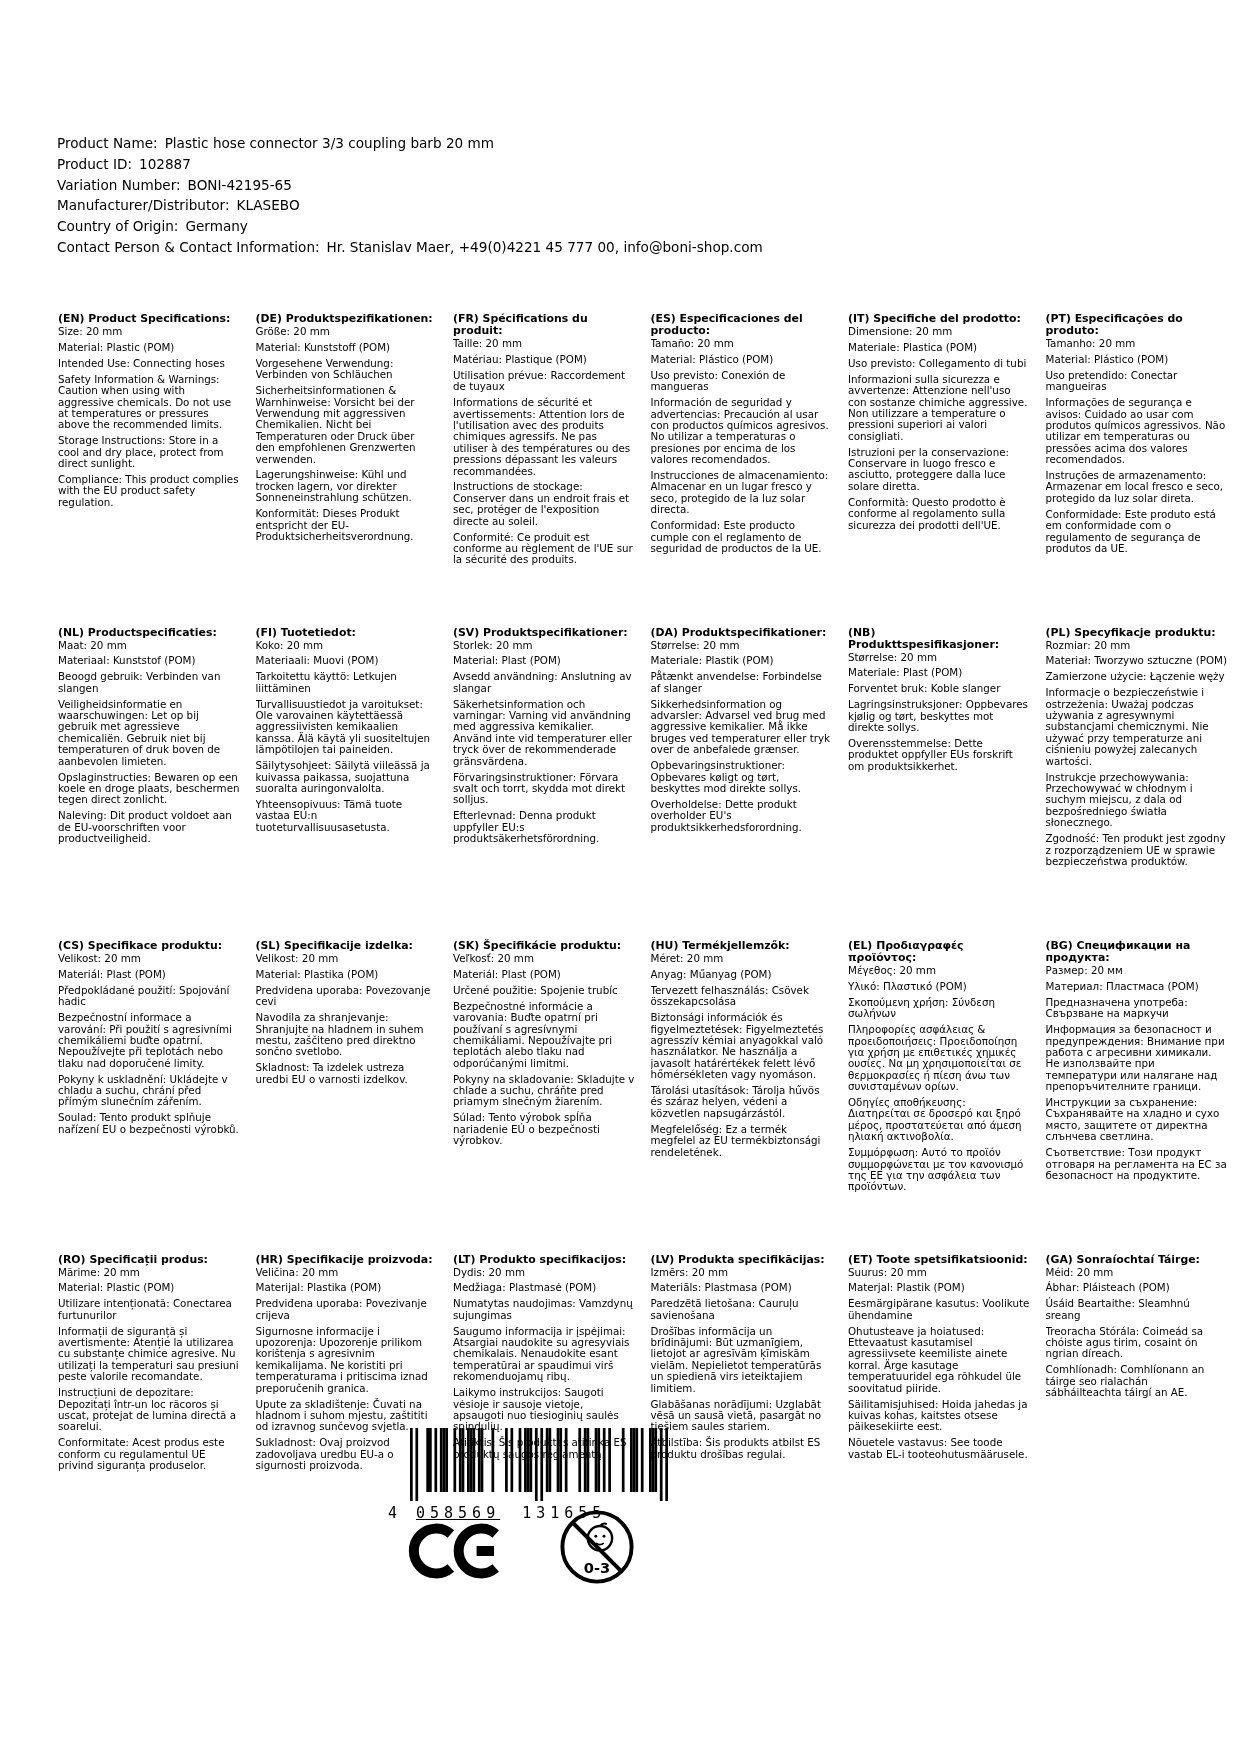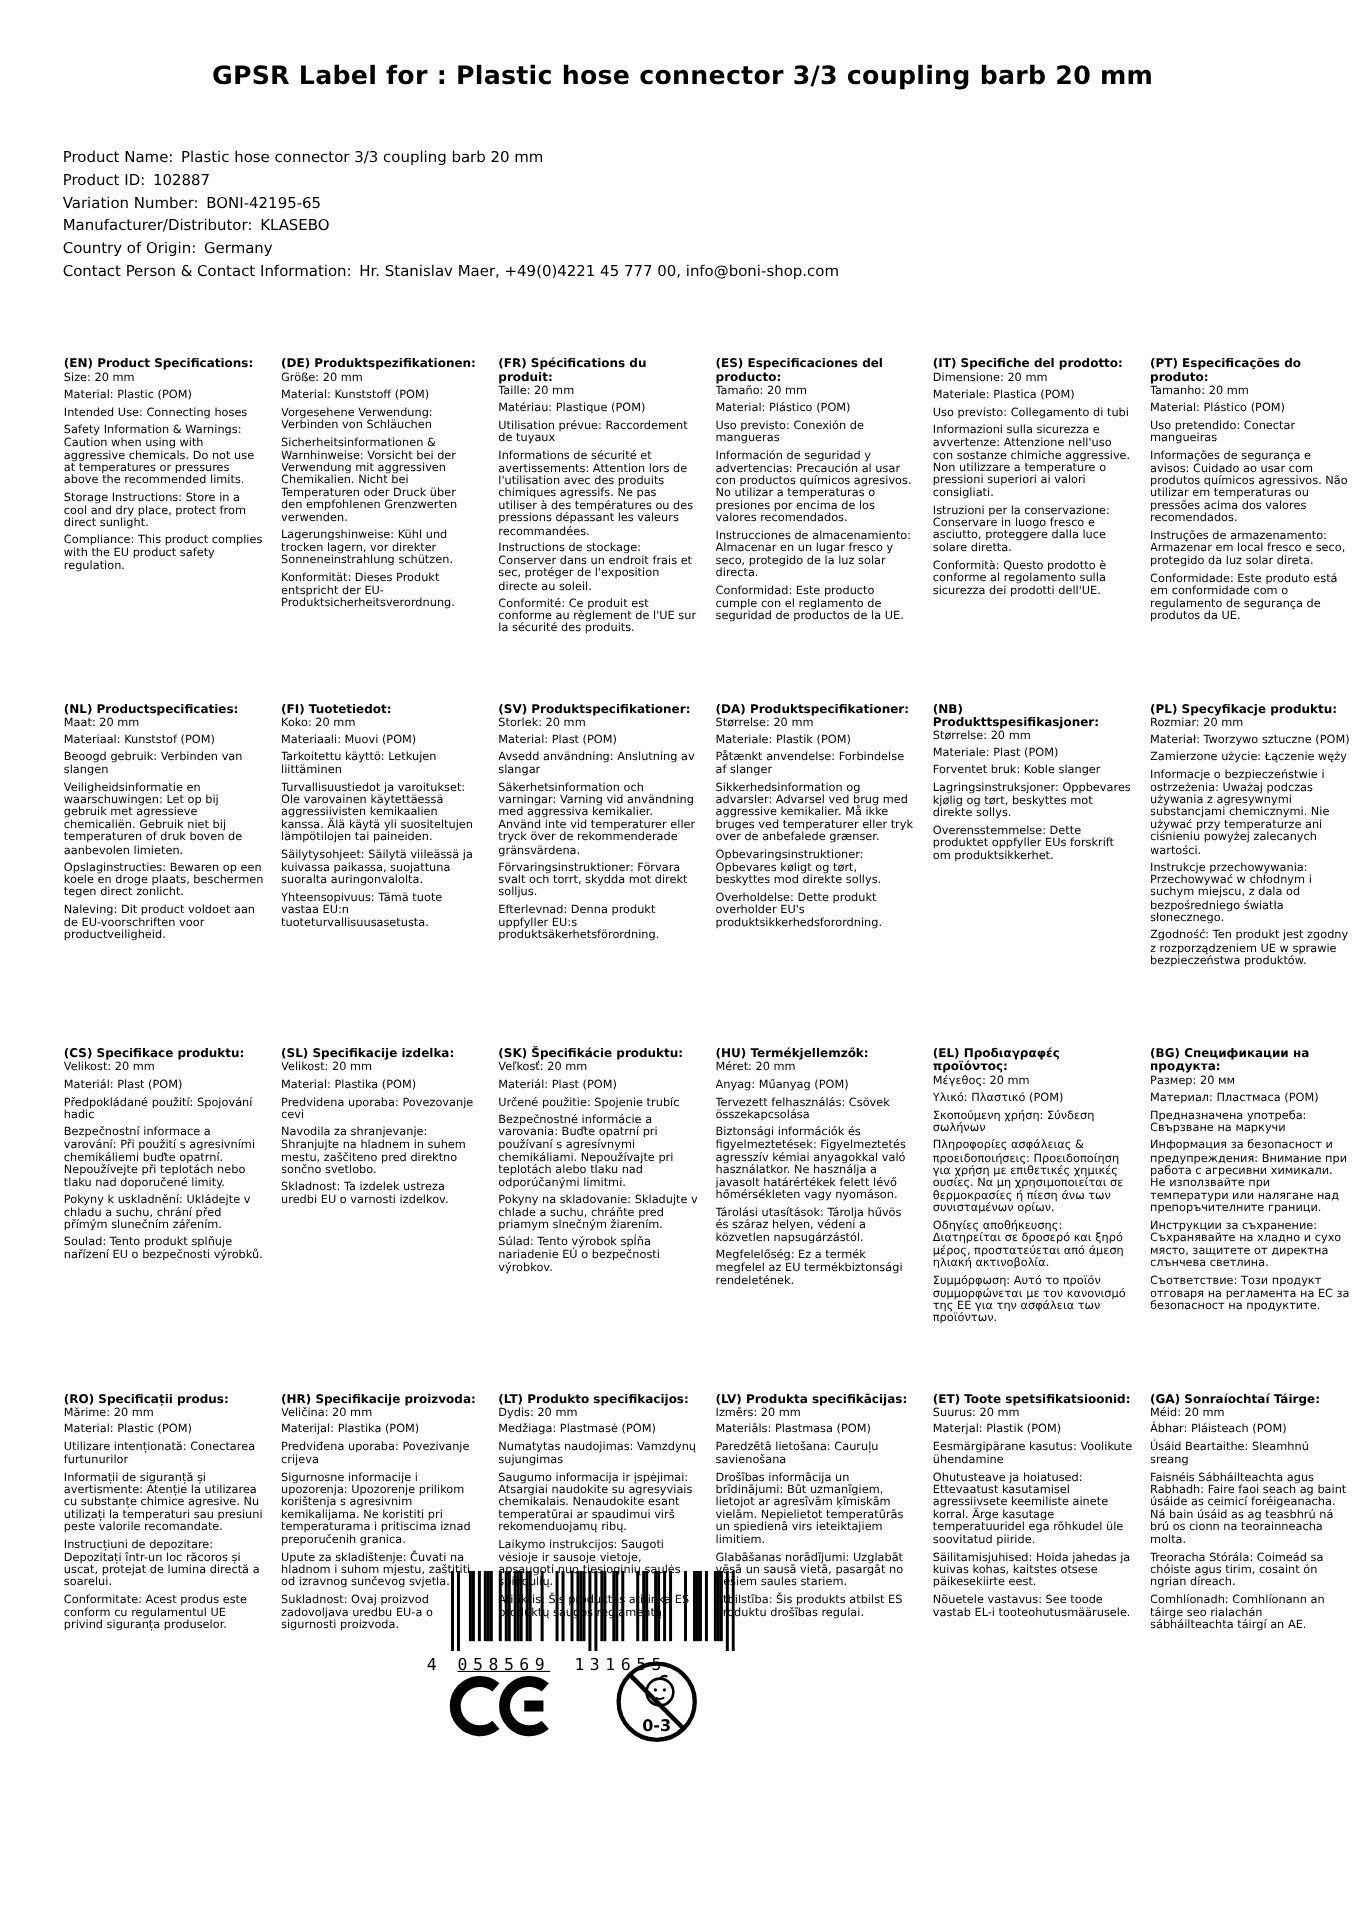"GPSR Label for : Plastic" div.title { html: <div>GPSR Label for : Plastic hose connector 3/3 coupling barb 20 mm</div> -> none }
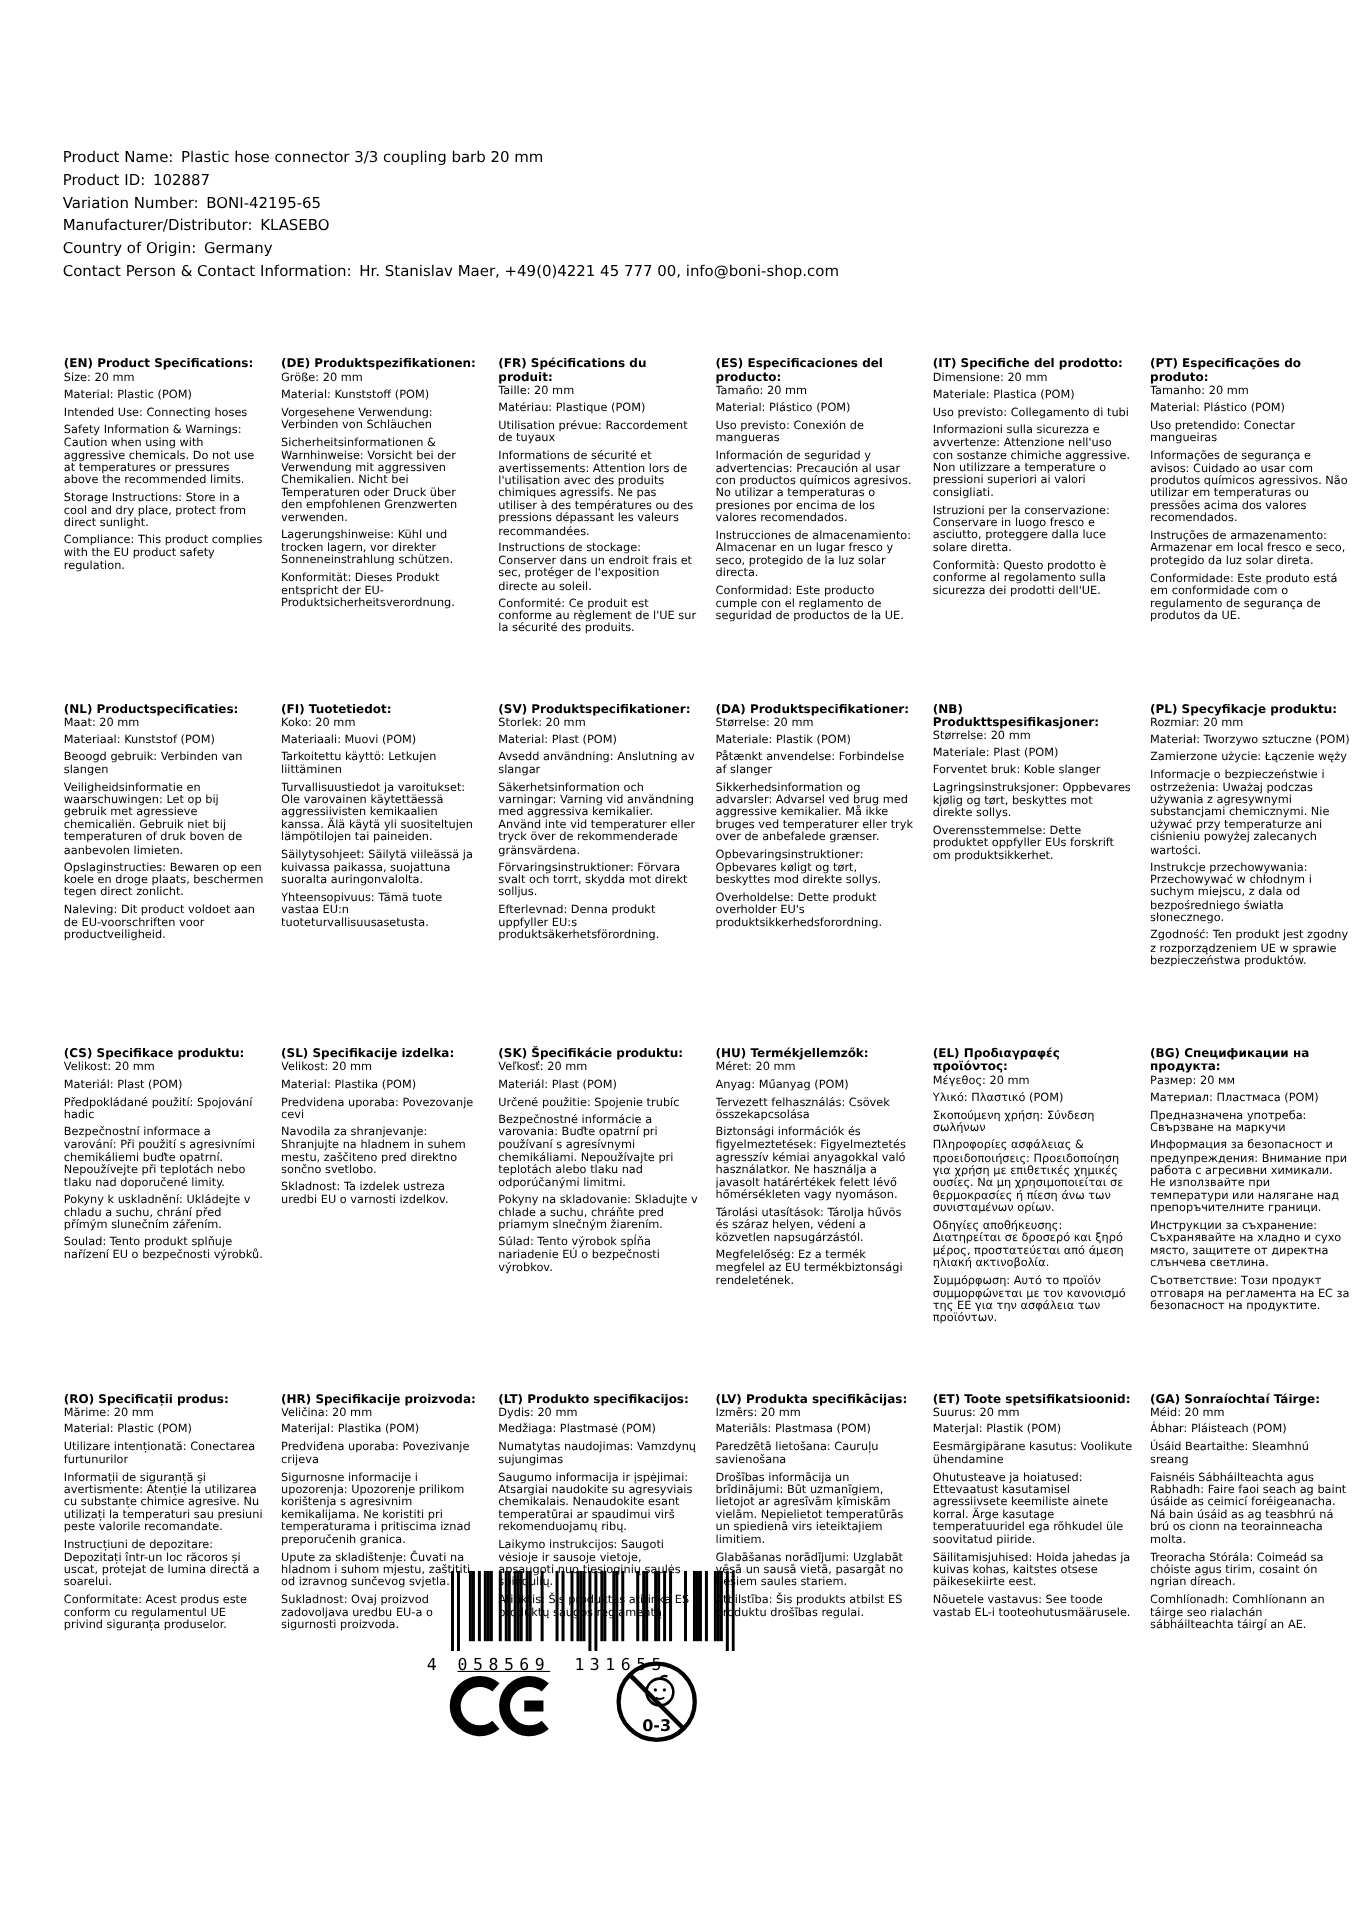"(EN) Product Specifications:" .block h3 { margin: 14px 0 1px 0 -> 2px 0 1px 0 }
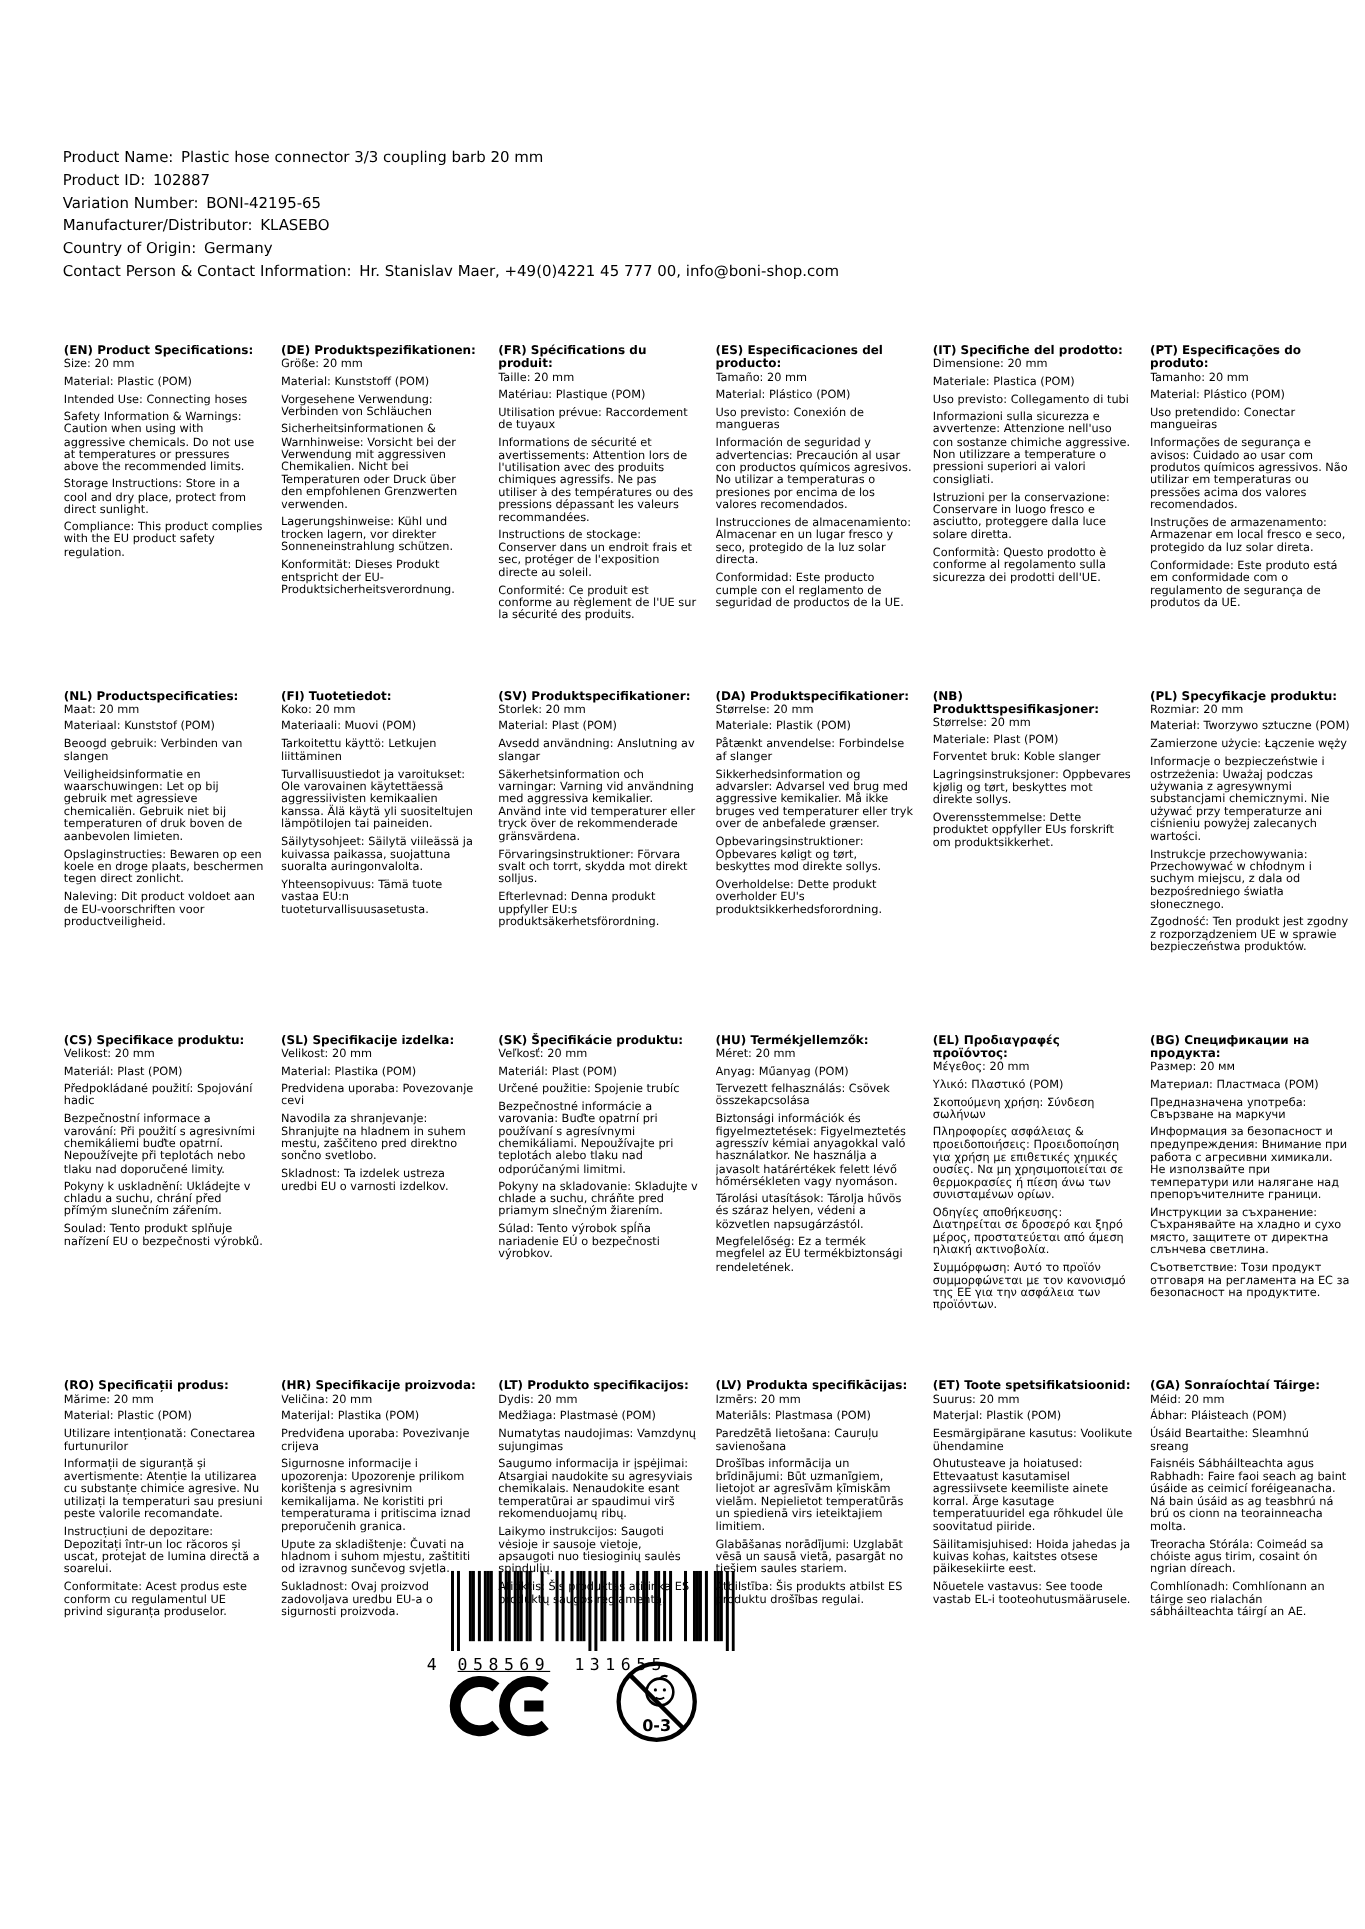"Faisnéis Sábháilteachta agus Rabhadh:" p { html: <p>Faisnéis Sábháilteachta agus Rabhadh: Faire faoi seach ag baint úsáide as ceimicí foréigeanacha. Ná bain úsáid as ag teasbhrú ná brú os cionn na teorainneacha molta.</p> -> none }
